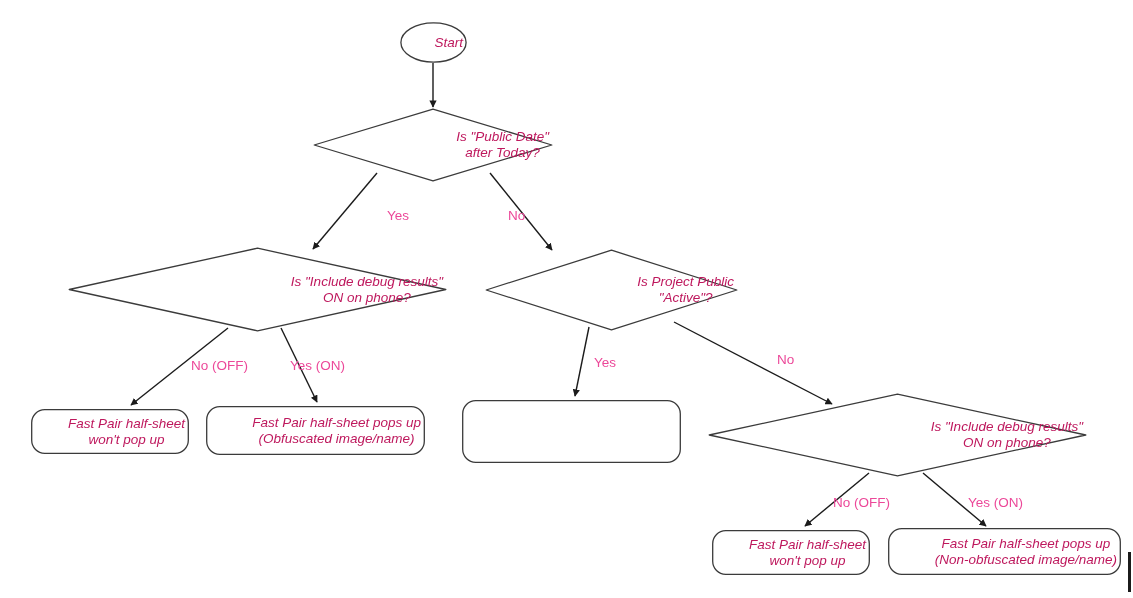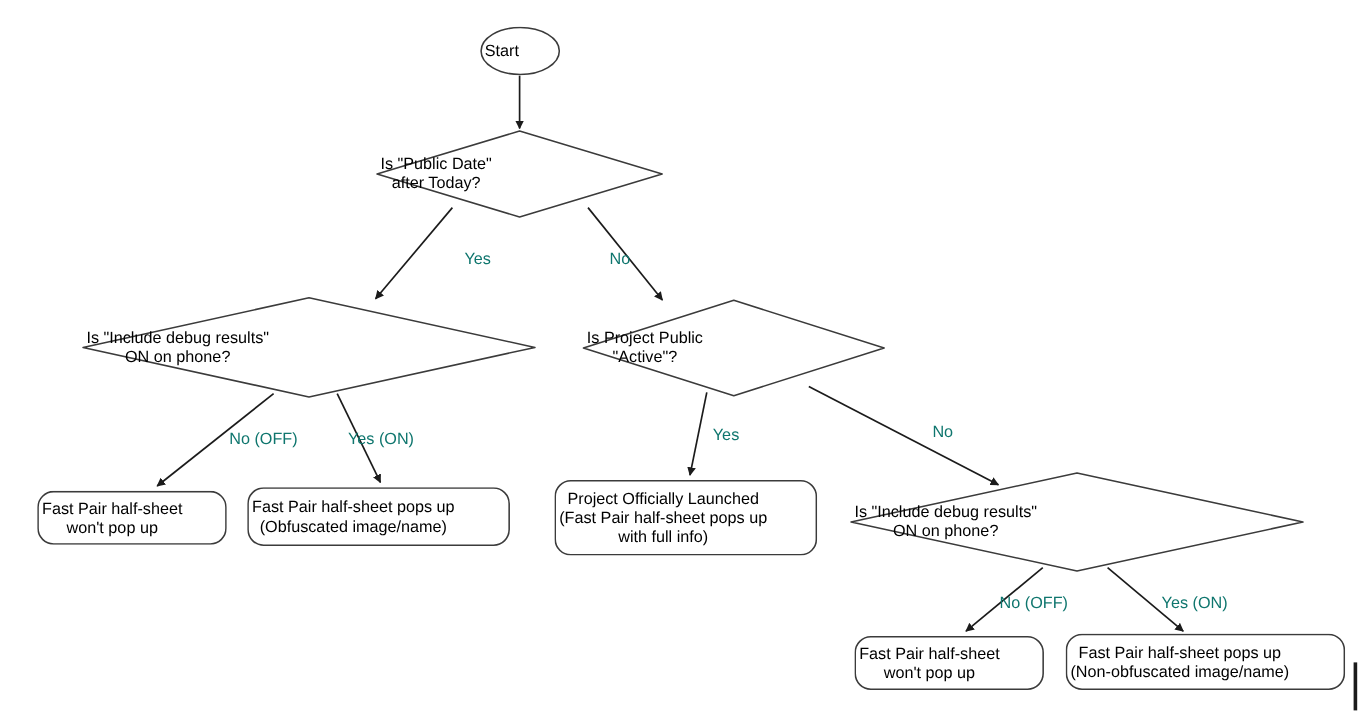"Start" .node { color: #000000 -> #be185d; font-style: none -> italic; justify-content: flex-start -> flex-end }
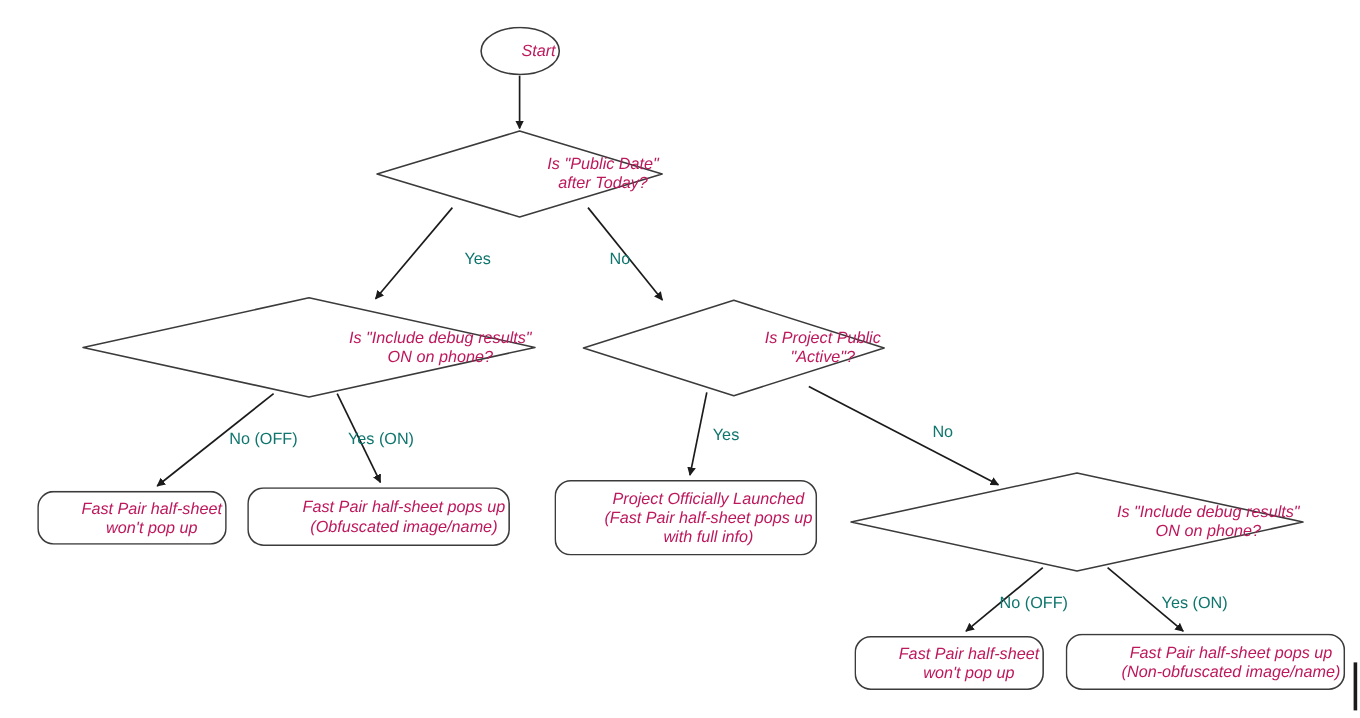"Yes" .edge-label { color: #0f766e -> #ec4899 }
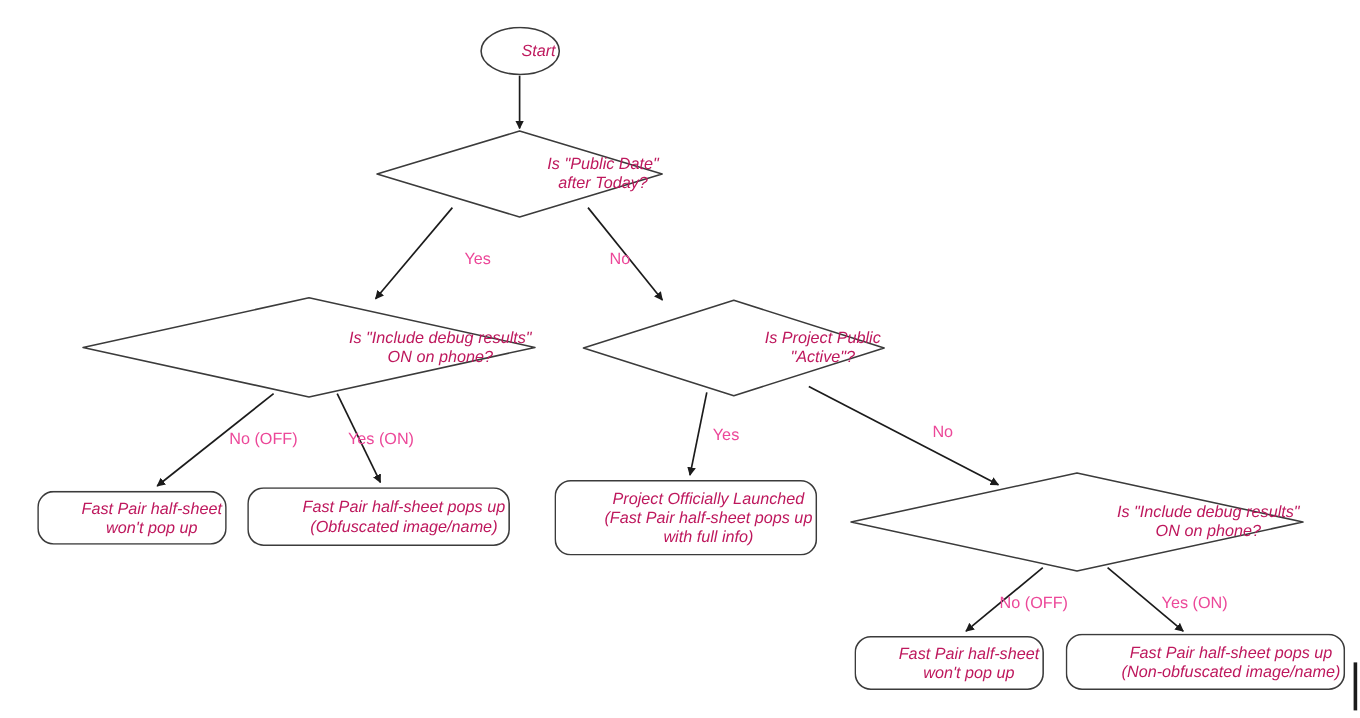"Project Officially Launched" span.lbl { html: <span>Project Officially Launched (Fast Pair half-sheet pops up with full info)</span> -> none }
